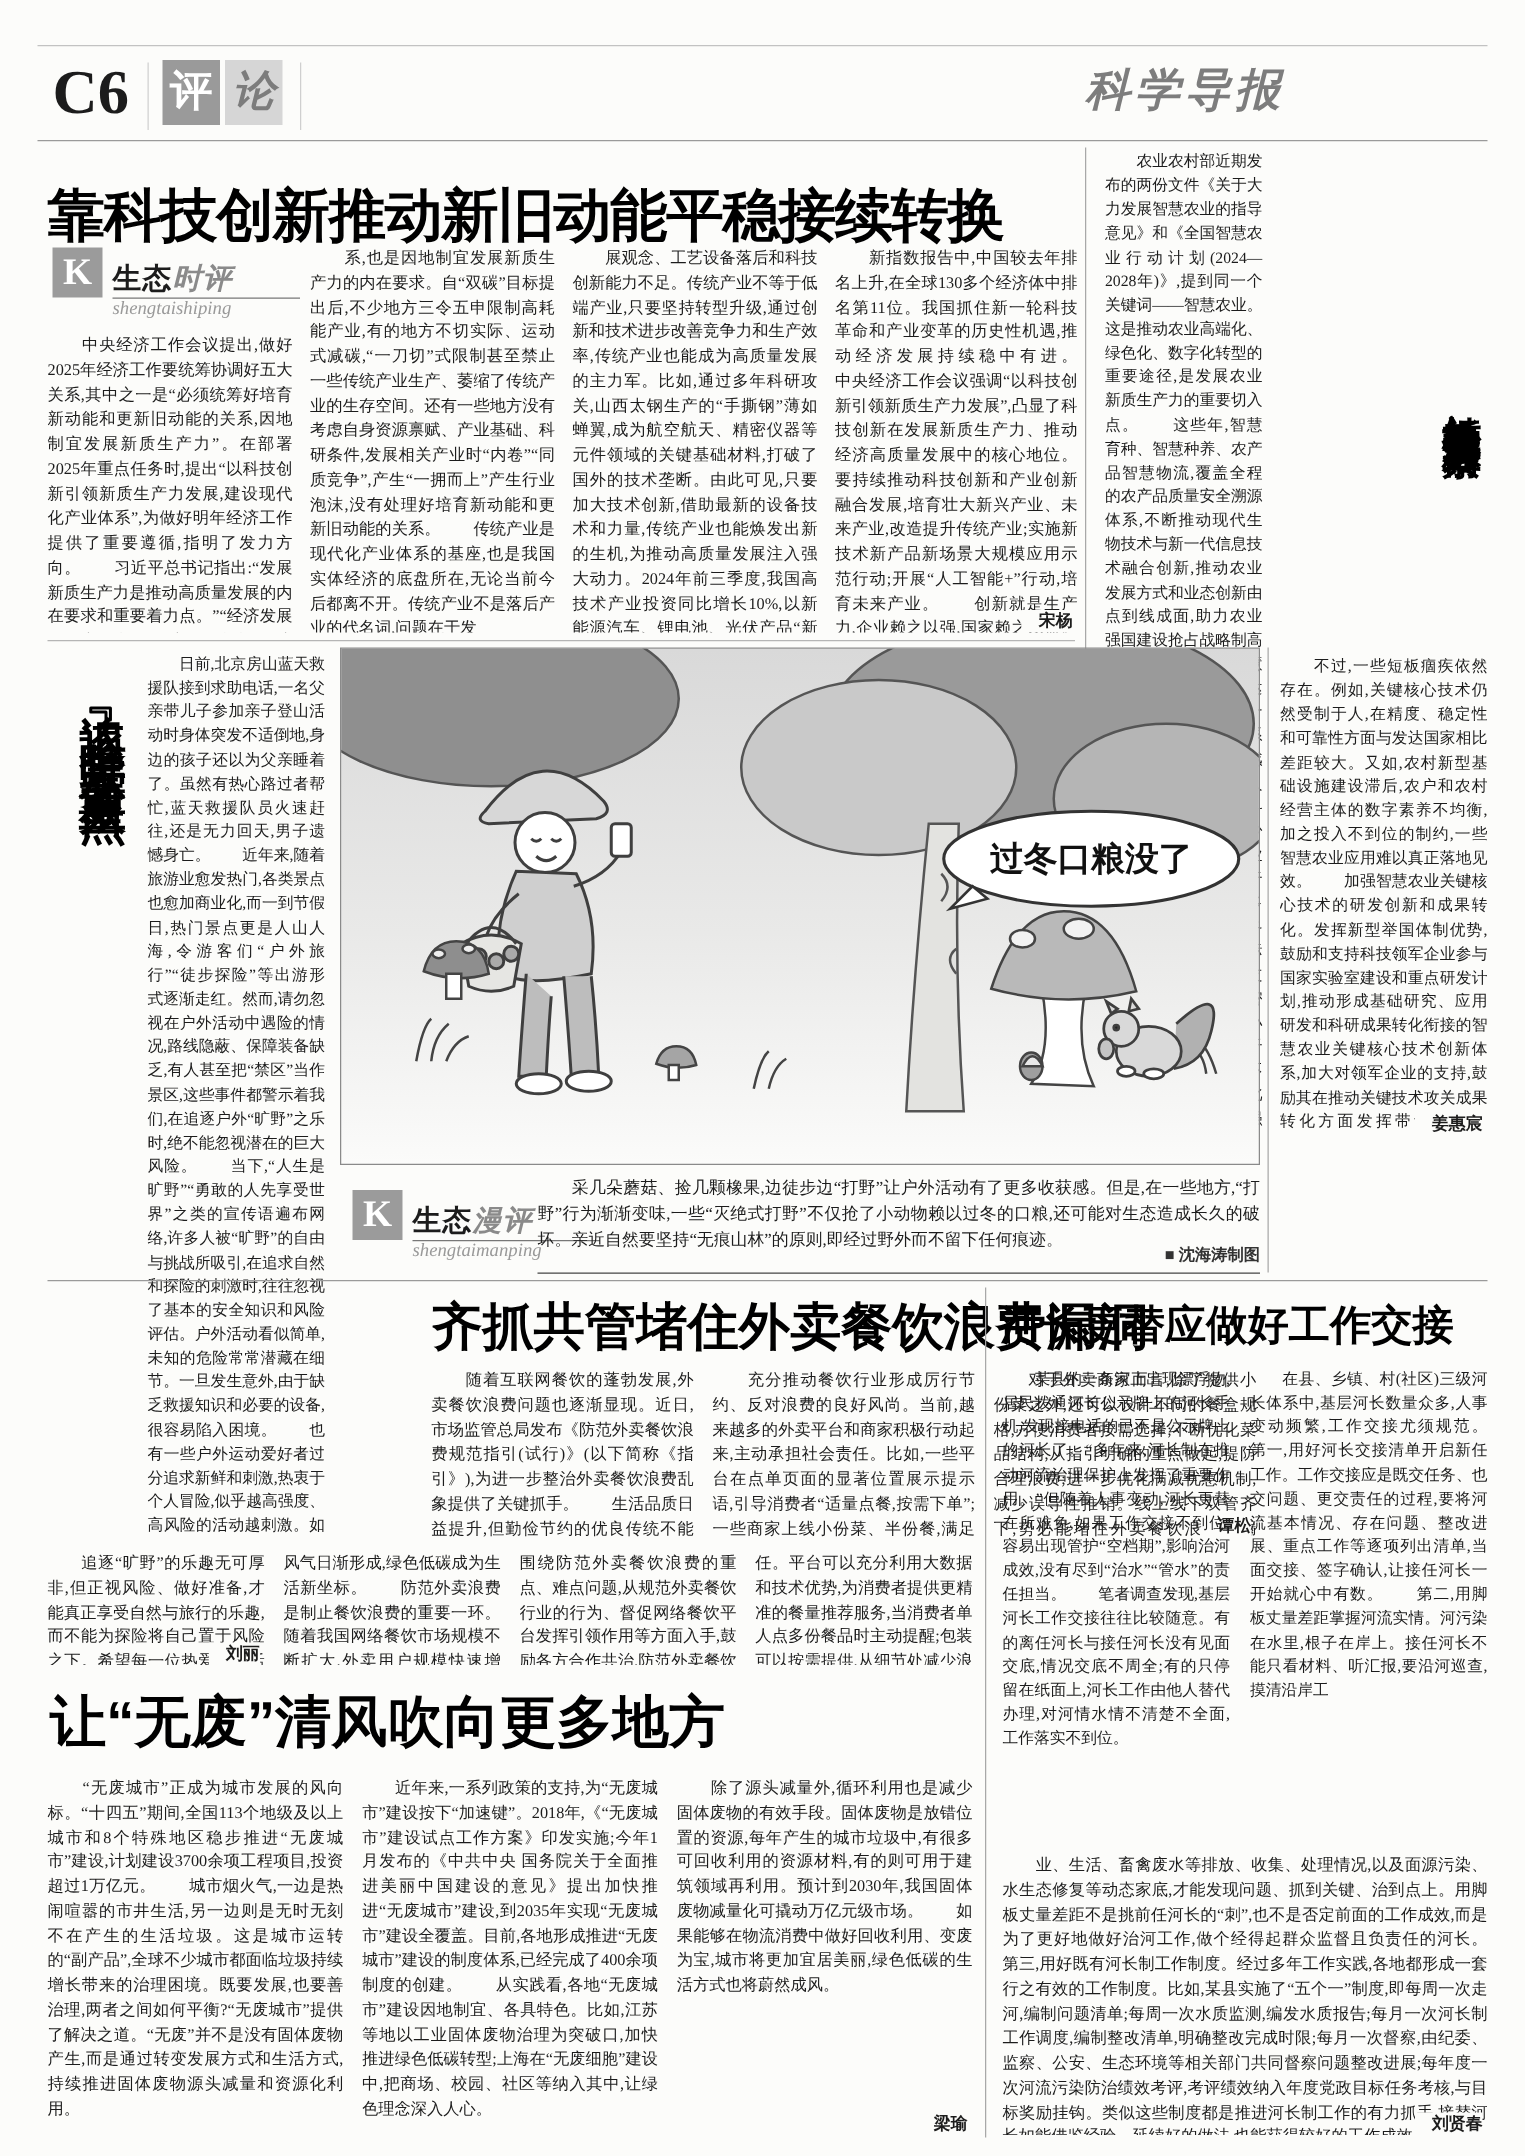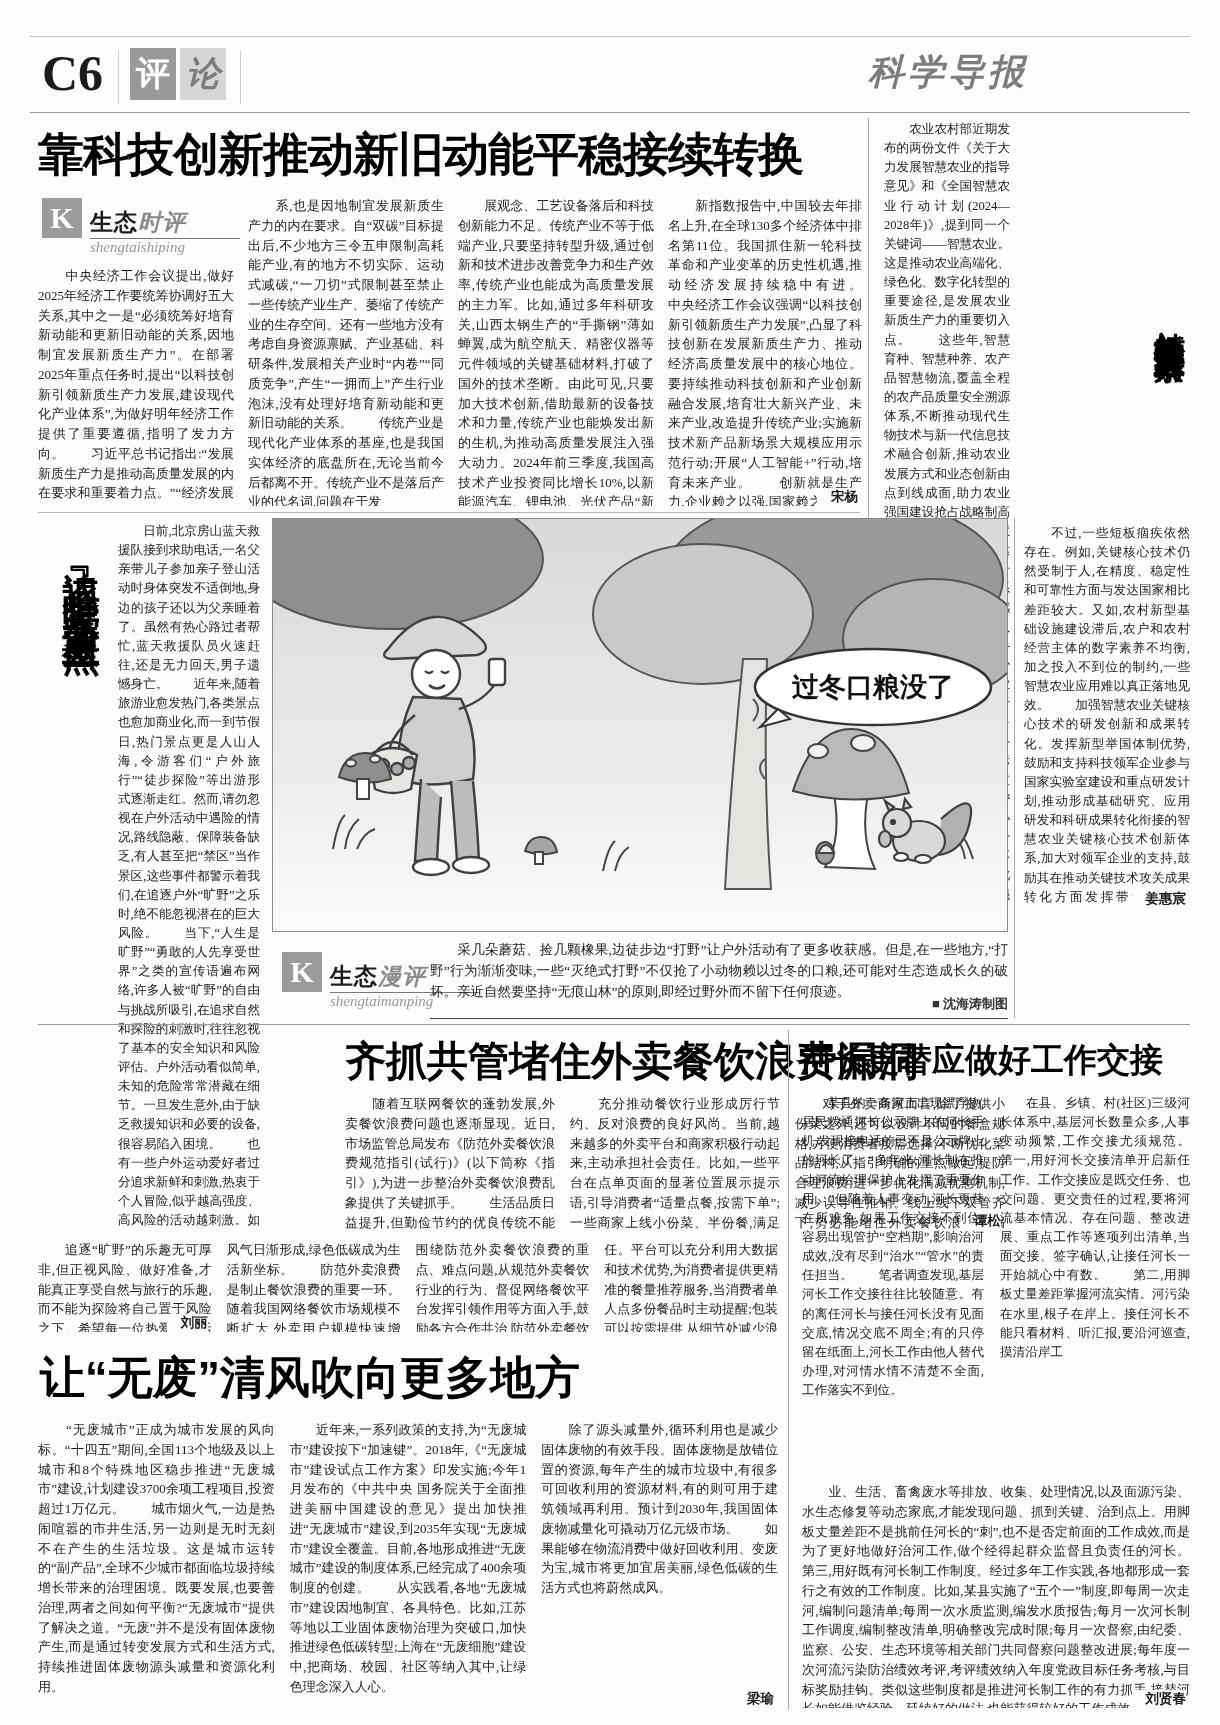"靠科技创新推动新旧动能平稳接续转换" div.h-main { top: 124px -> 142px }
